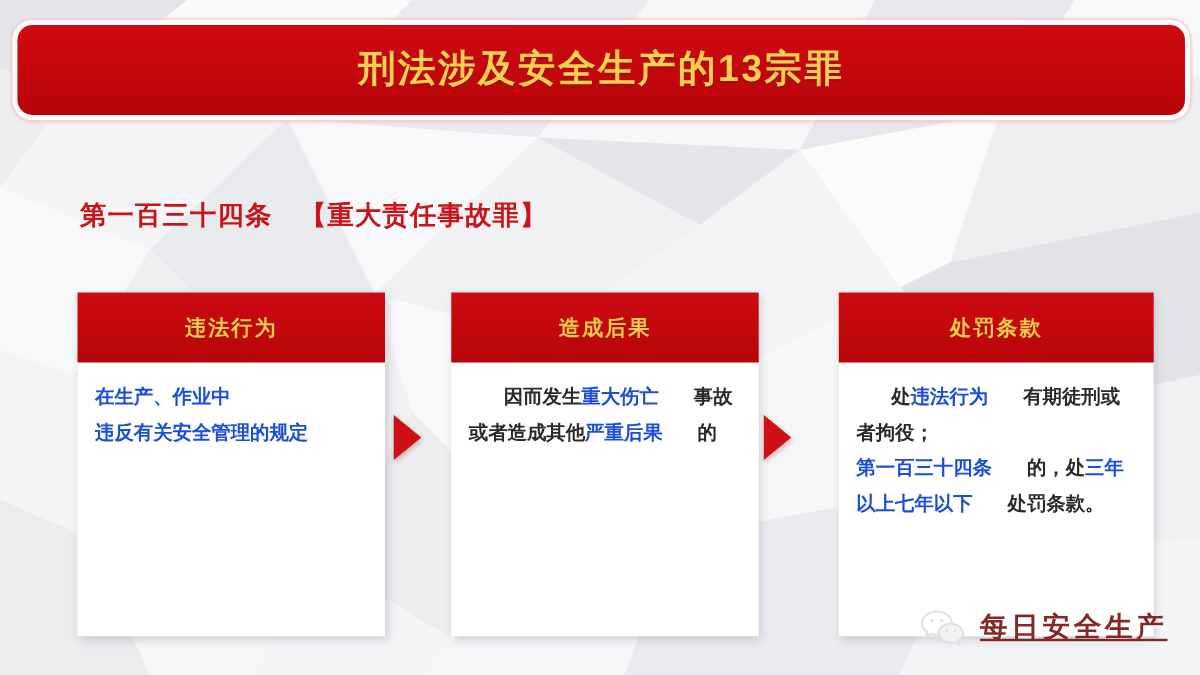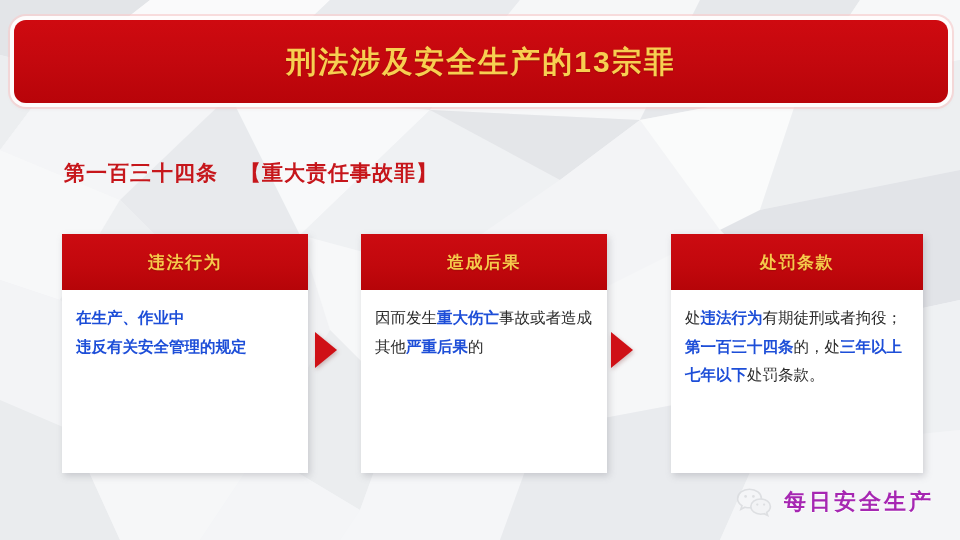"刑法涉及安全生产的13宗罪" .title-bar { height: 83px -> 72px }
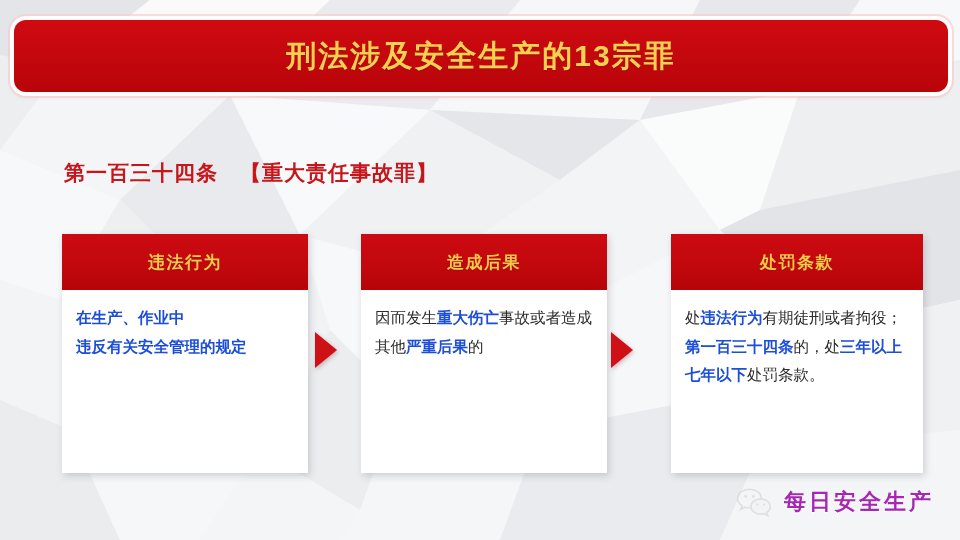"违法行为" .card { height: 239px -> 275px }
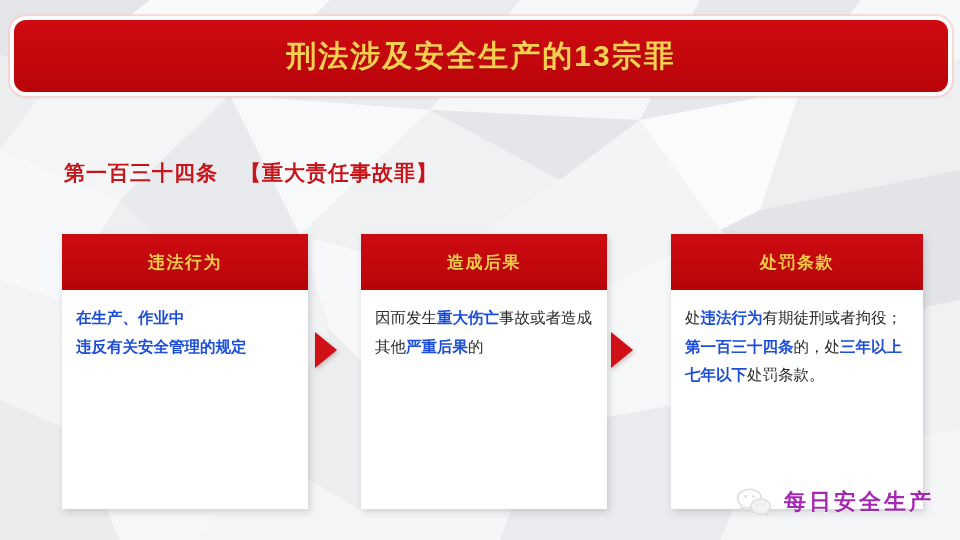"因而发生" .card-body .reg { font-weight: normal -> bold; margin-left: none -> 28px }
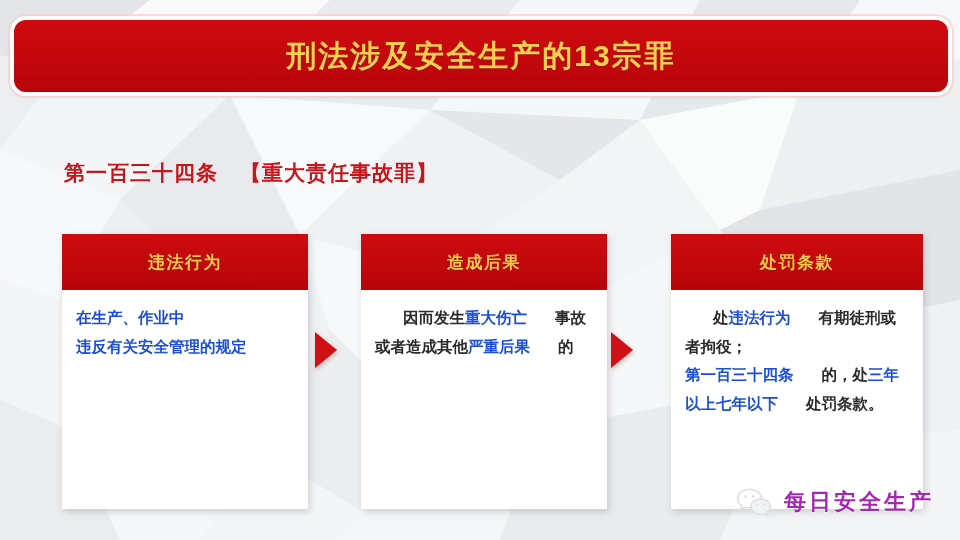"每日安全生产" .watermark-text { color: #a21caf -> #7f1d1d; text-decoration: none -> underline }
